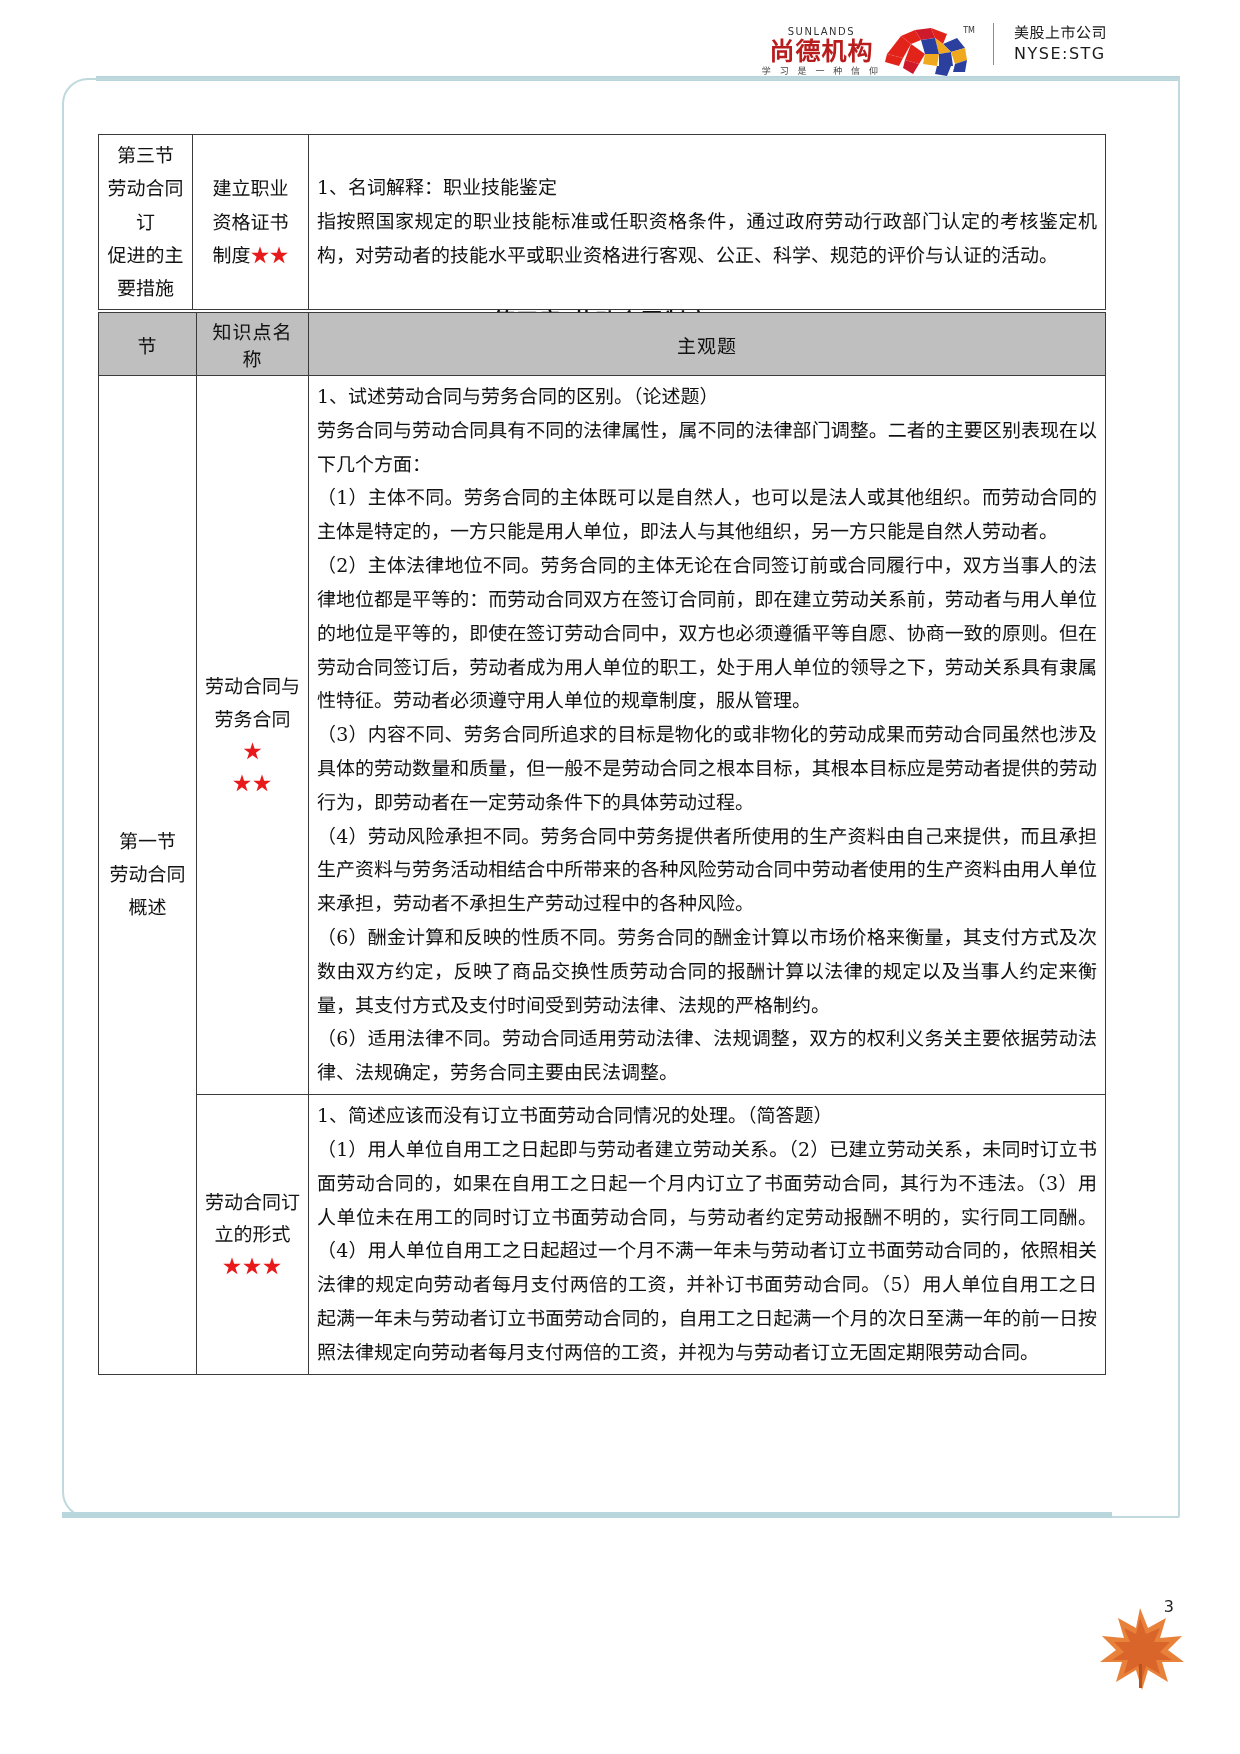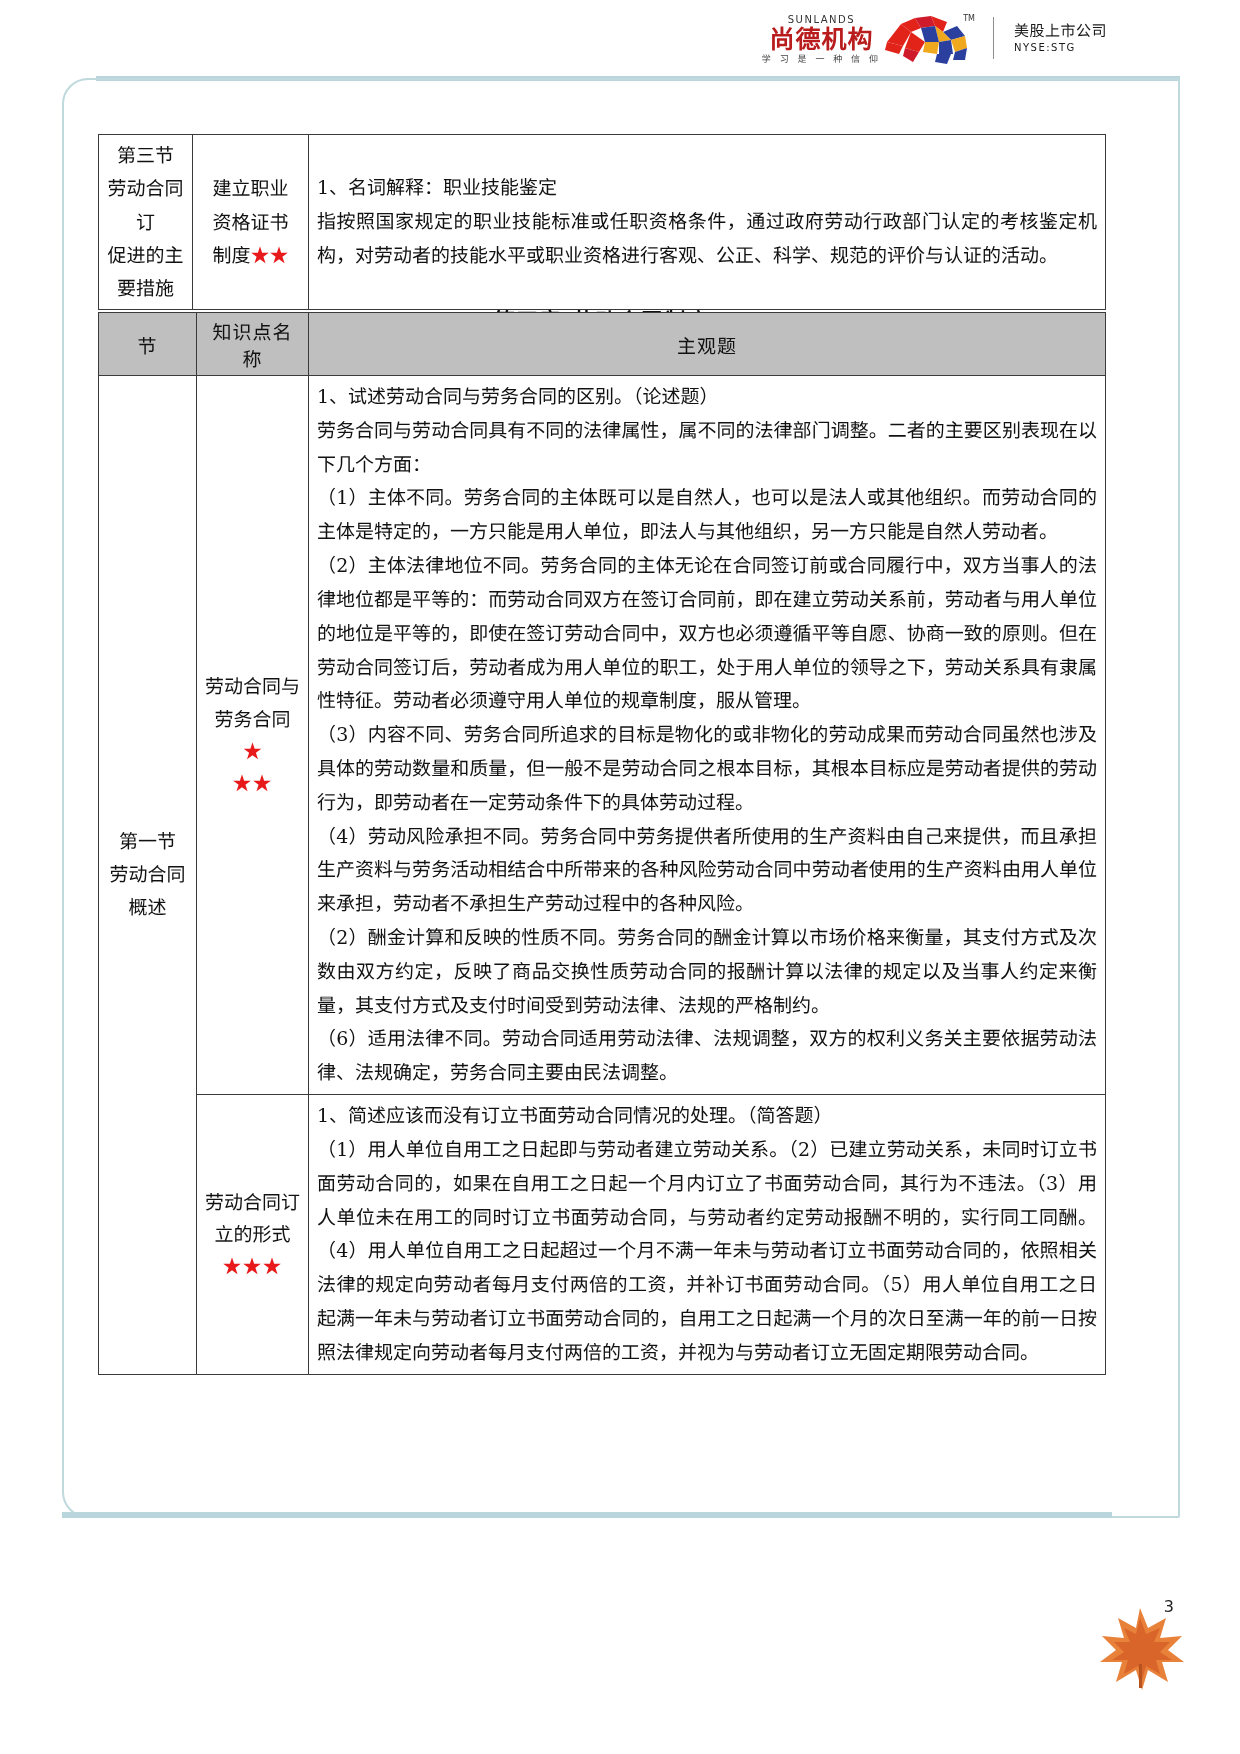"TM" .bull-logo { margin-top: none -> 12px }
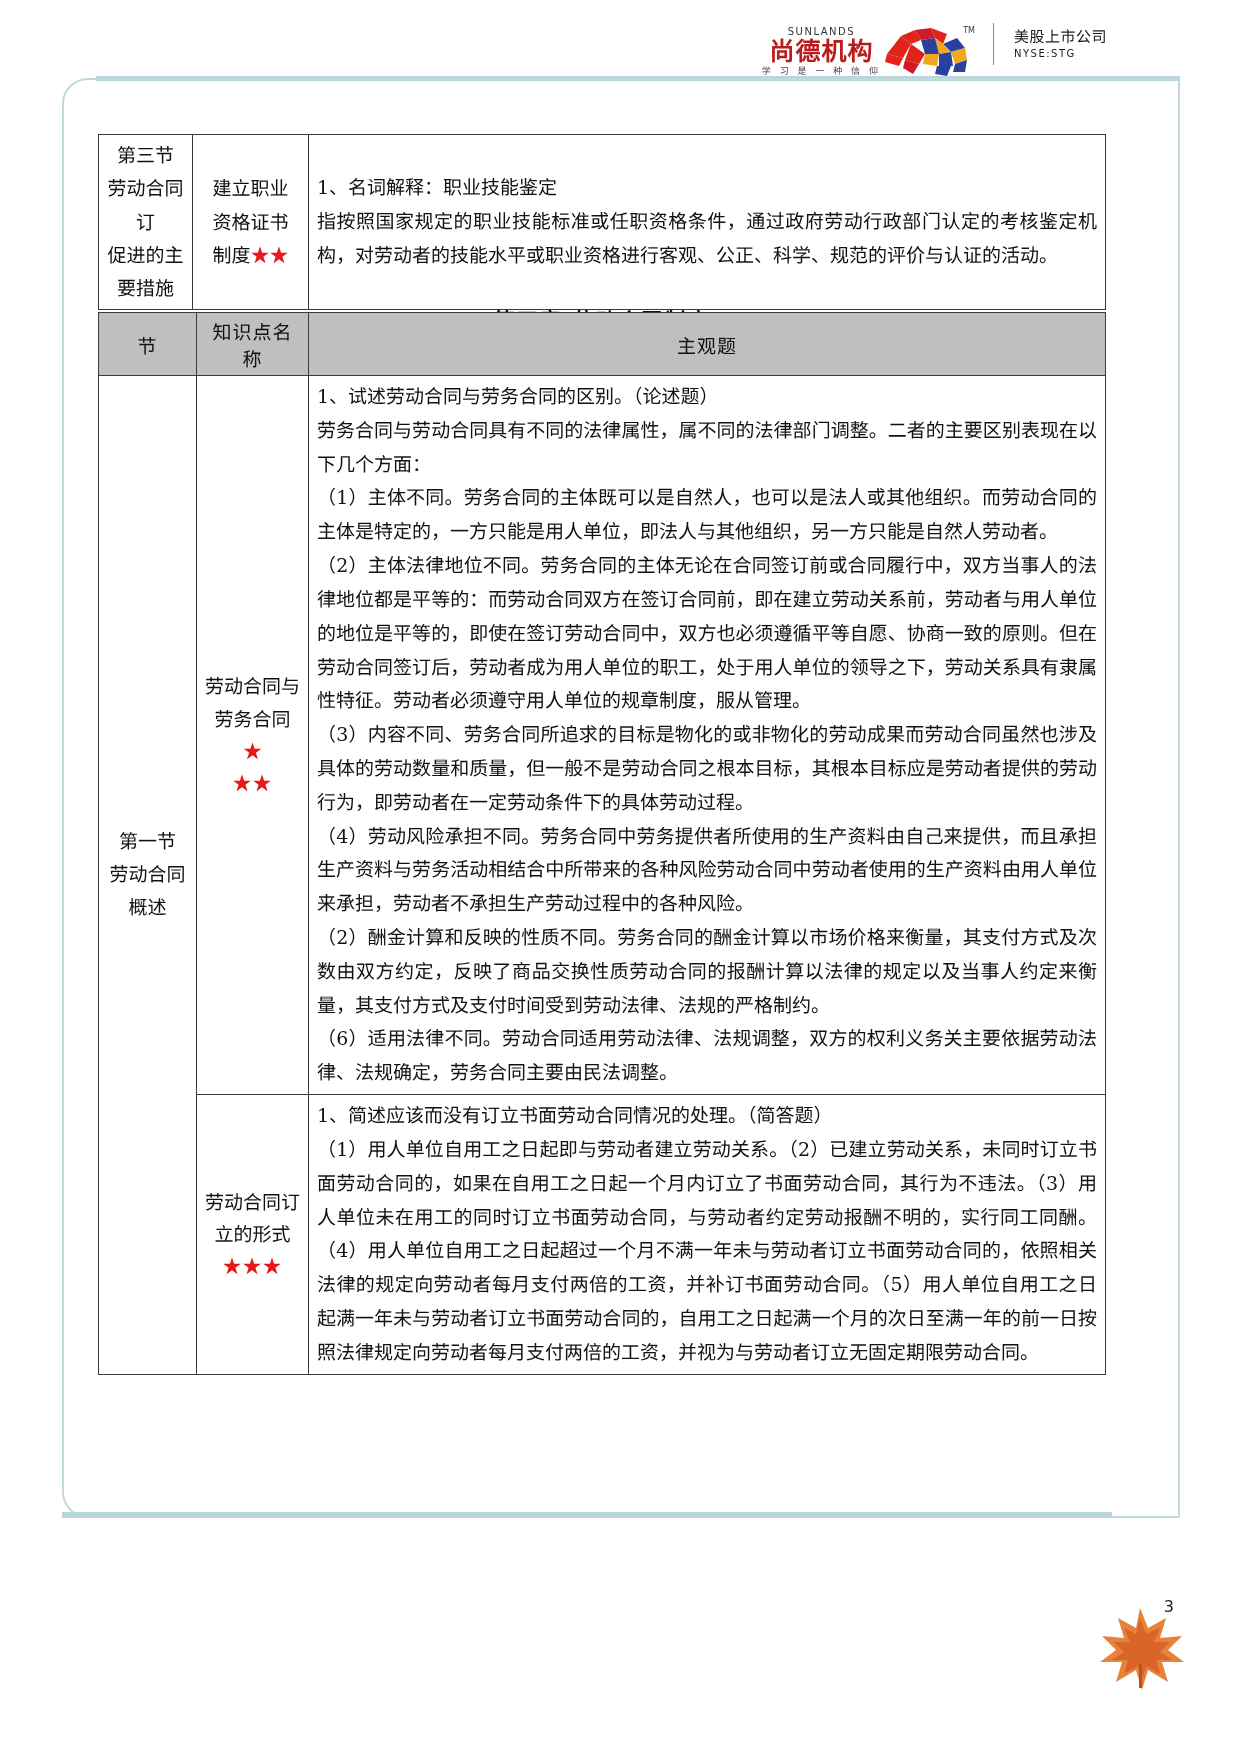"NYSE:STG" .brand-en { font-size: 10px -> 16px }
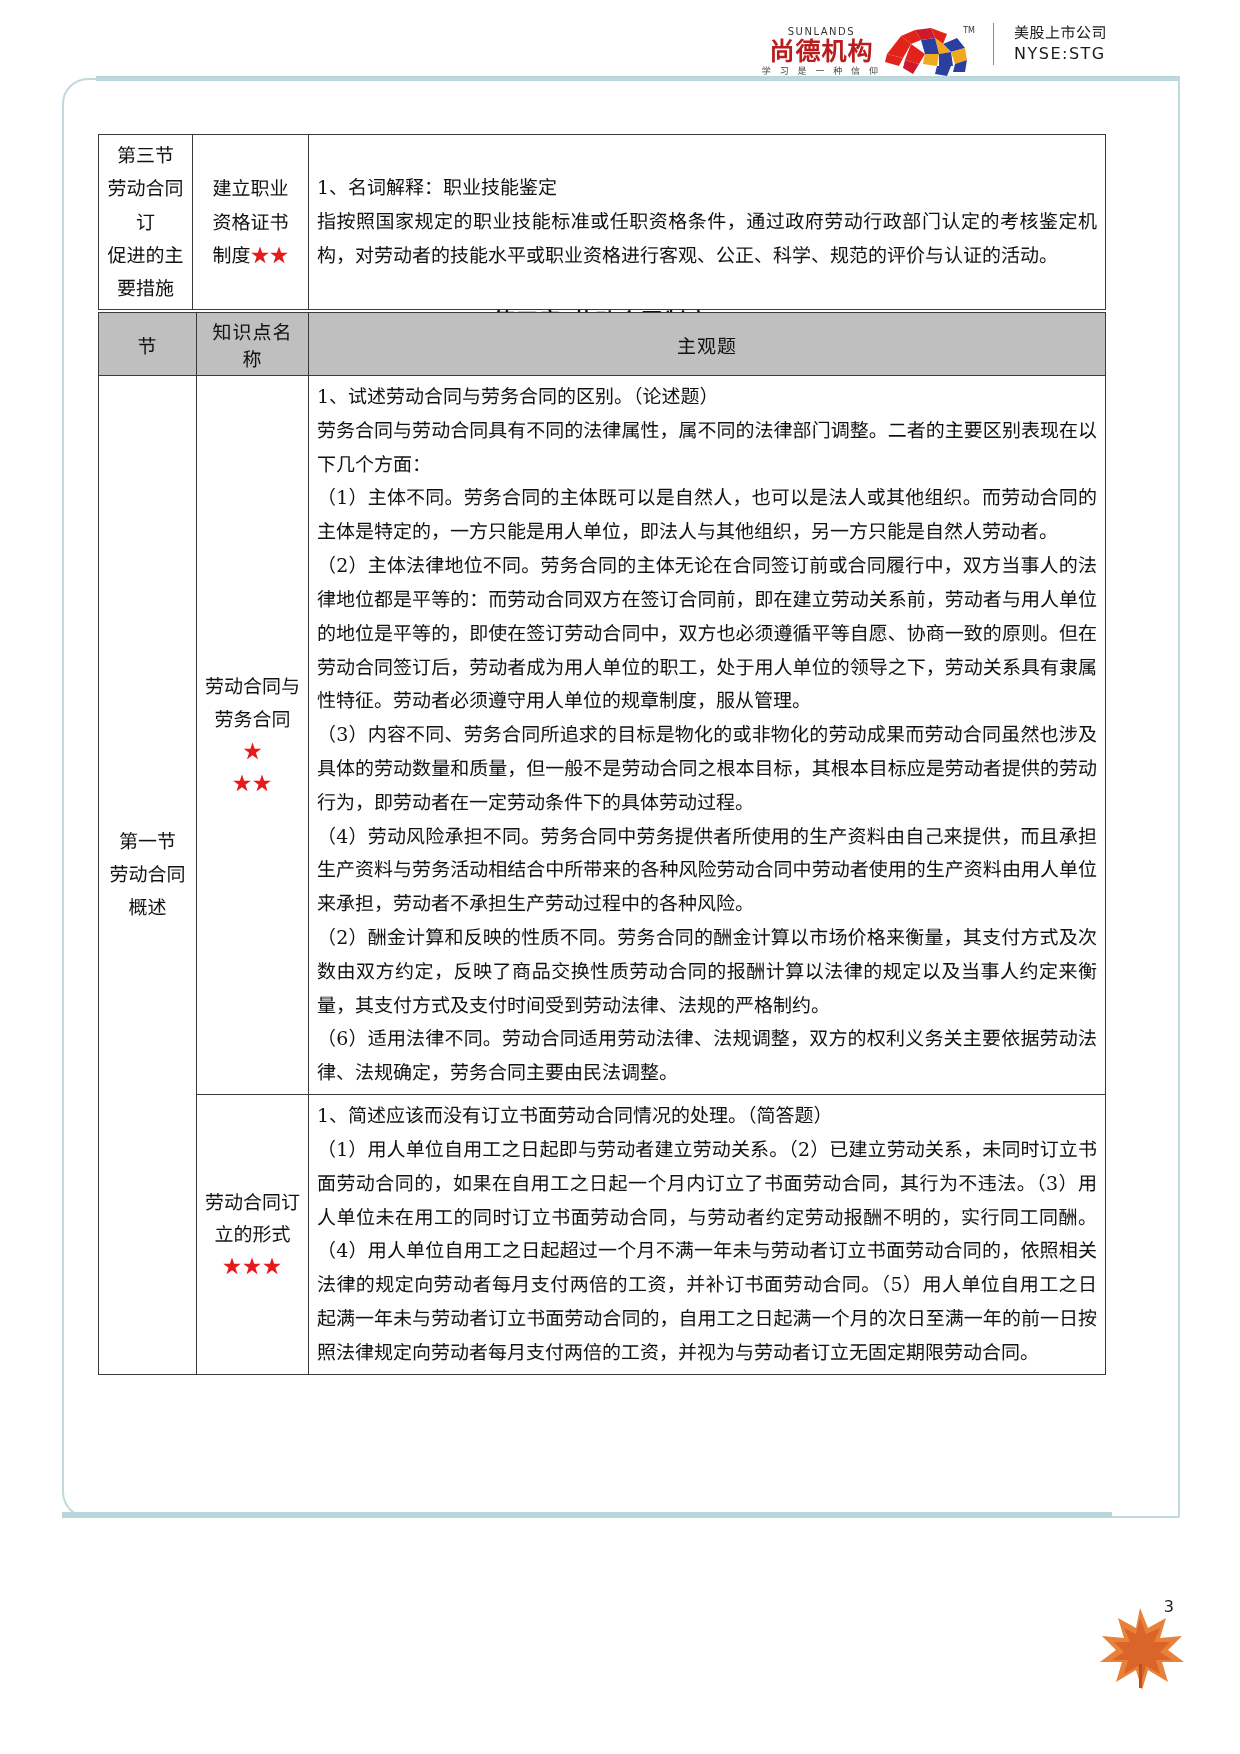"（2）酬金计算和反映的性质不同。劳务合同的酬金计算以市场价格来衡量，其支付方式及" p { text: 2 -> 6 }
